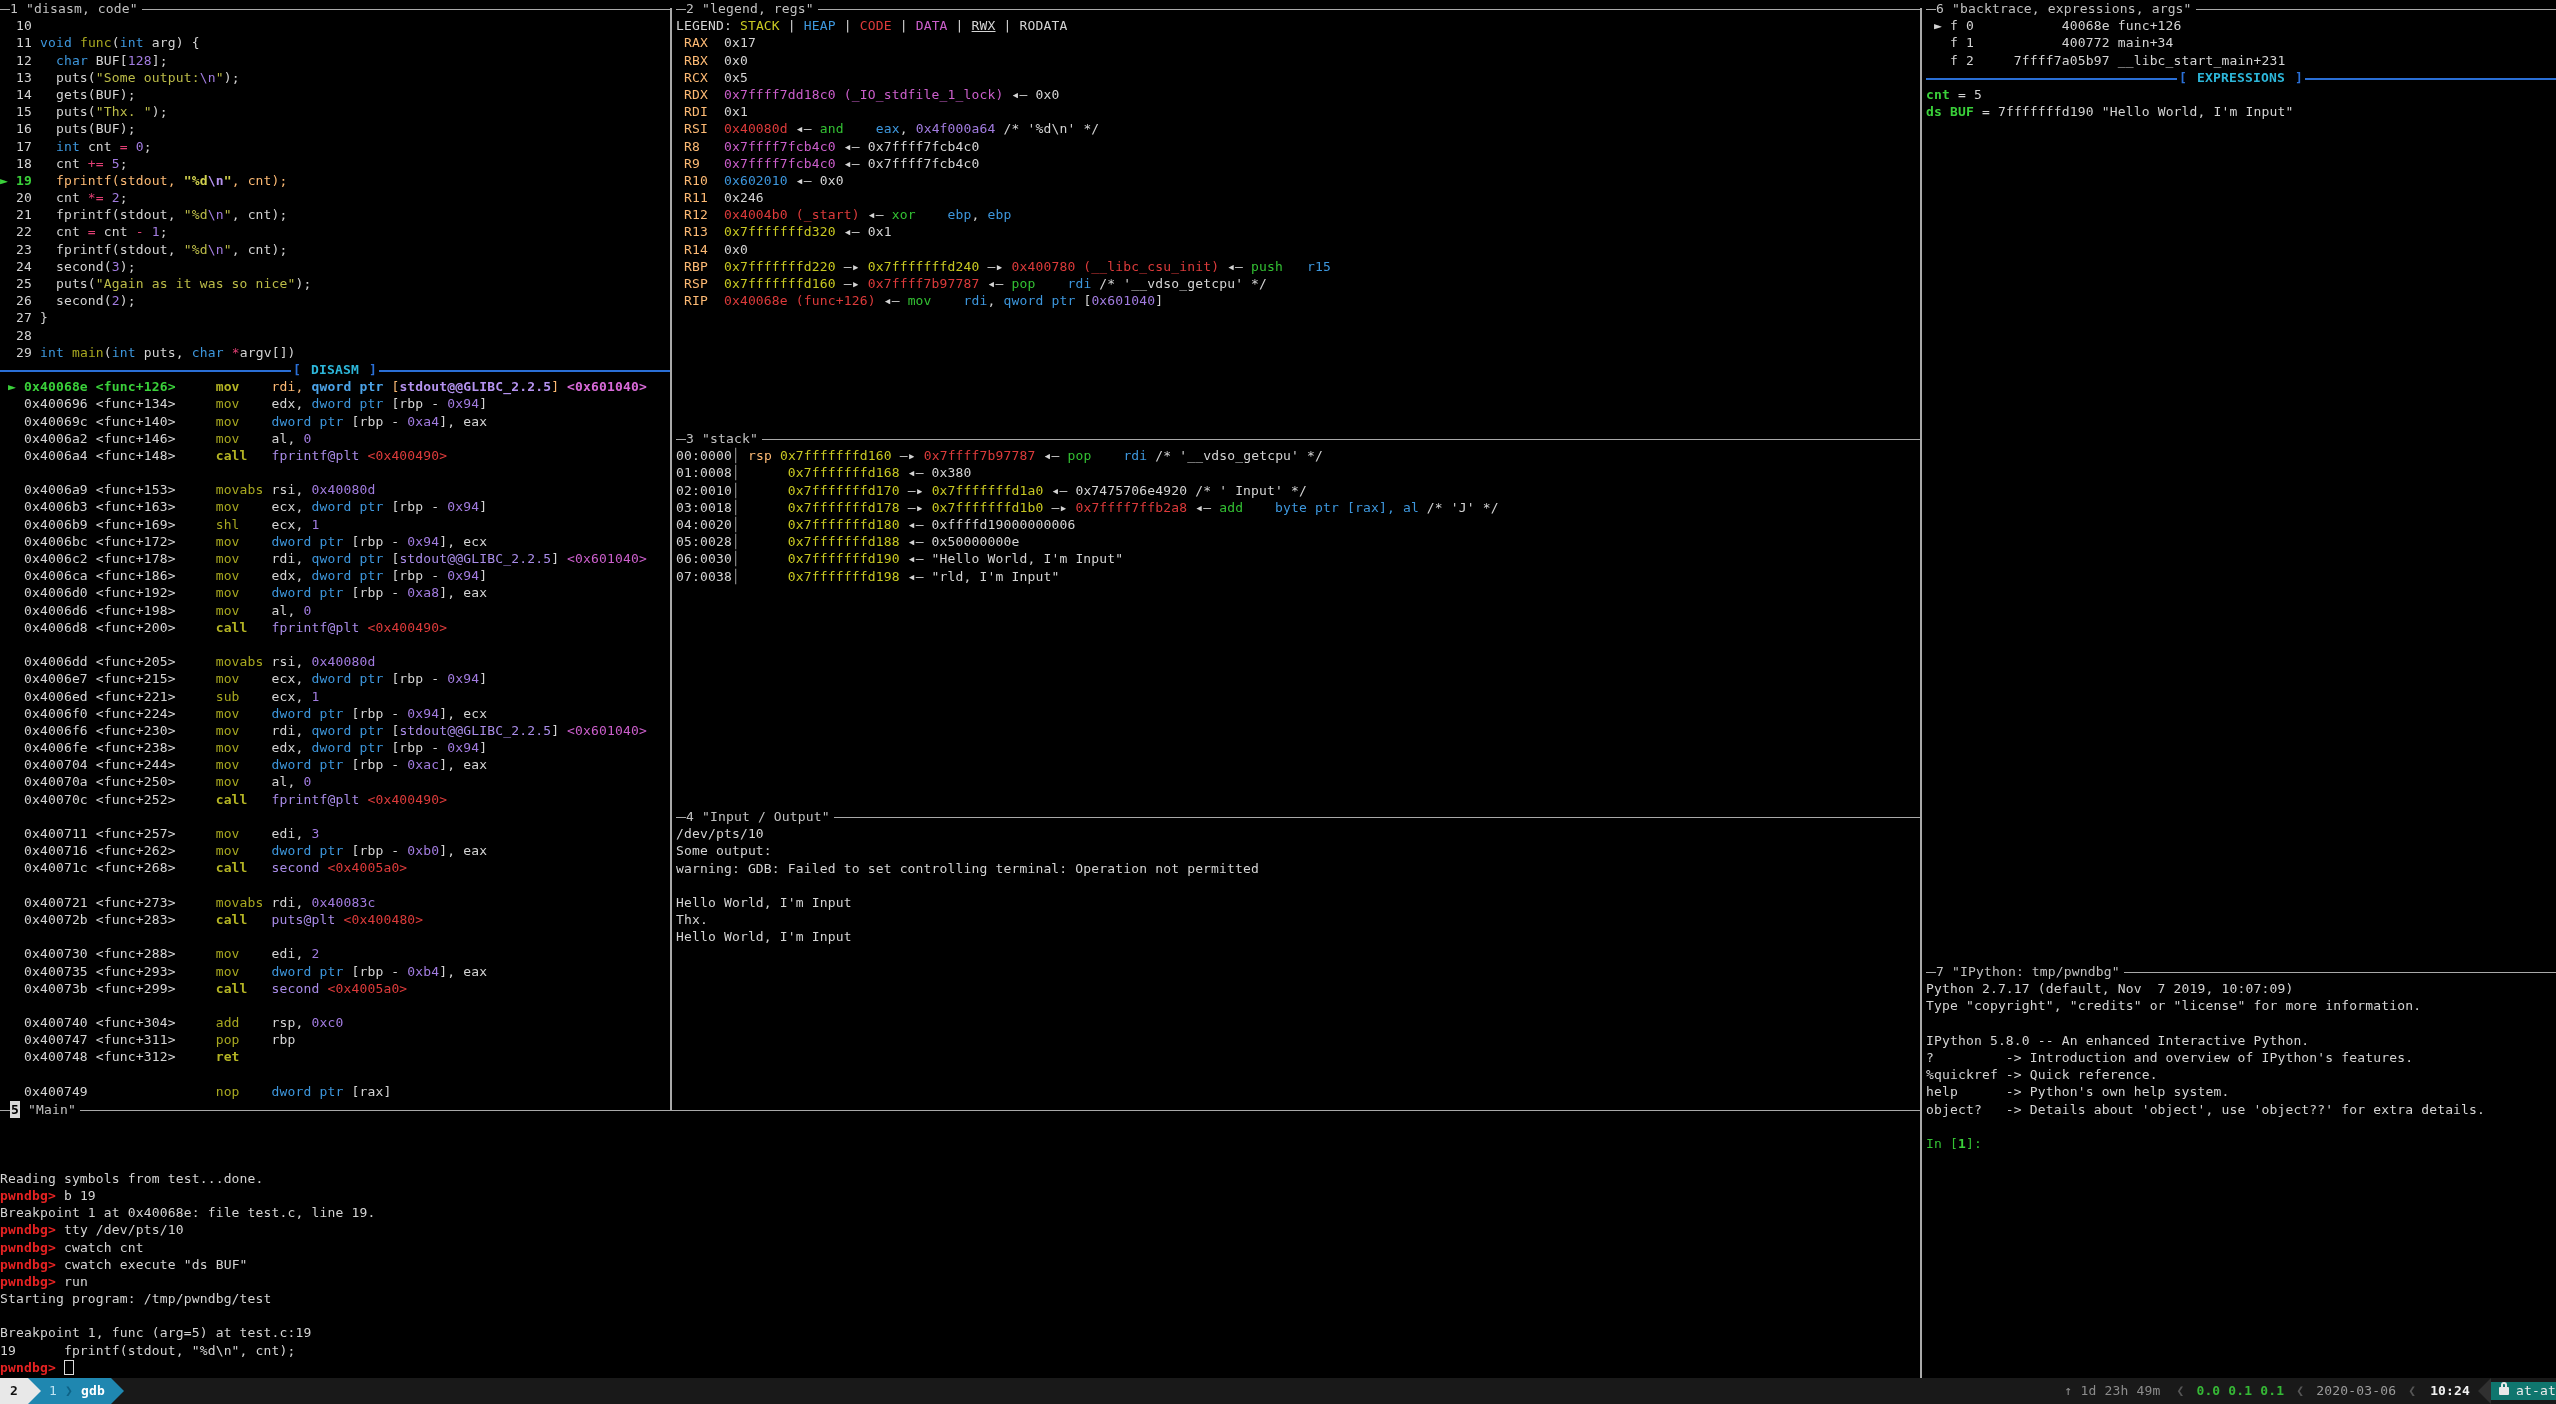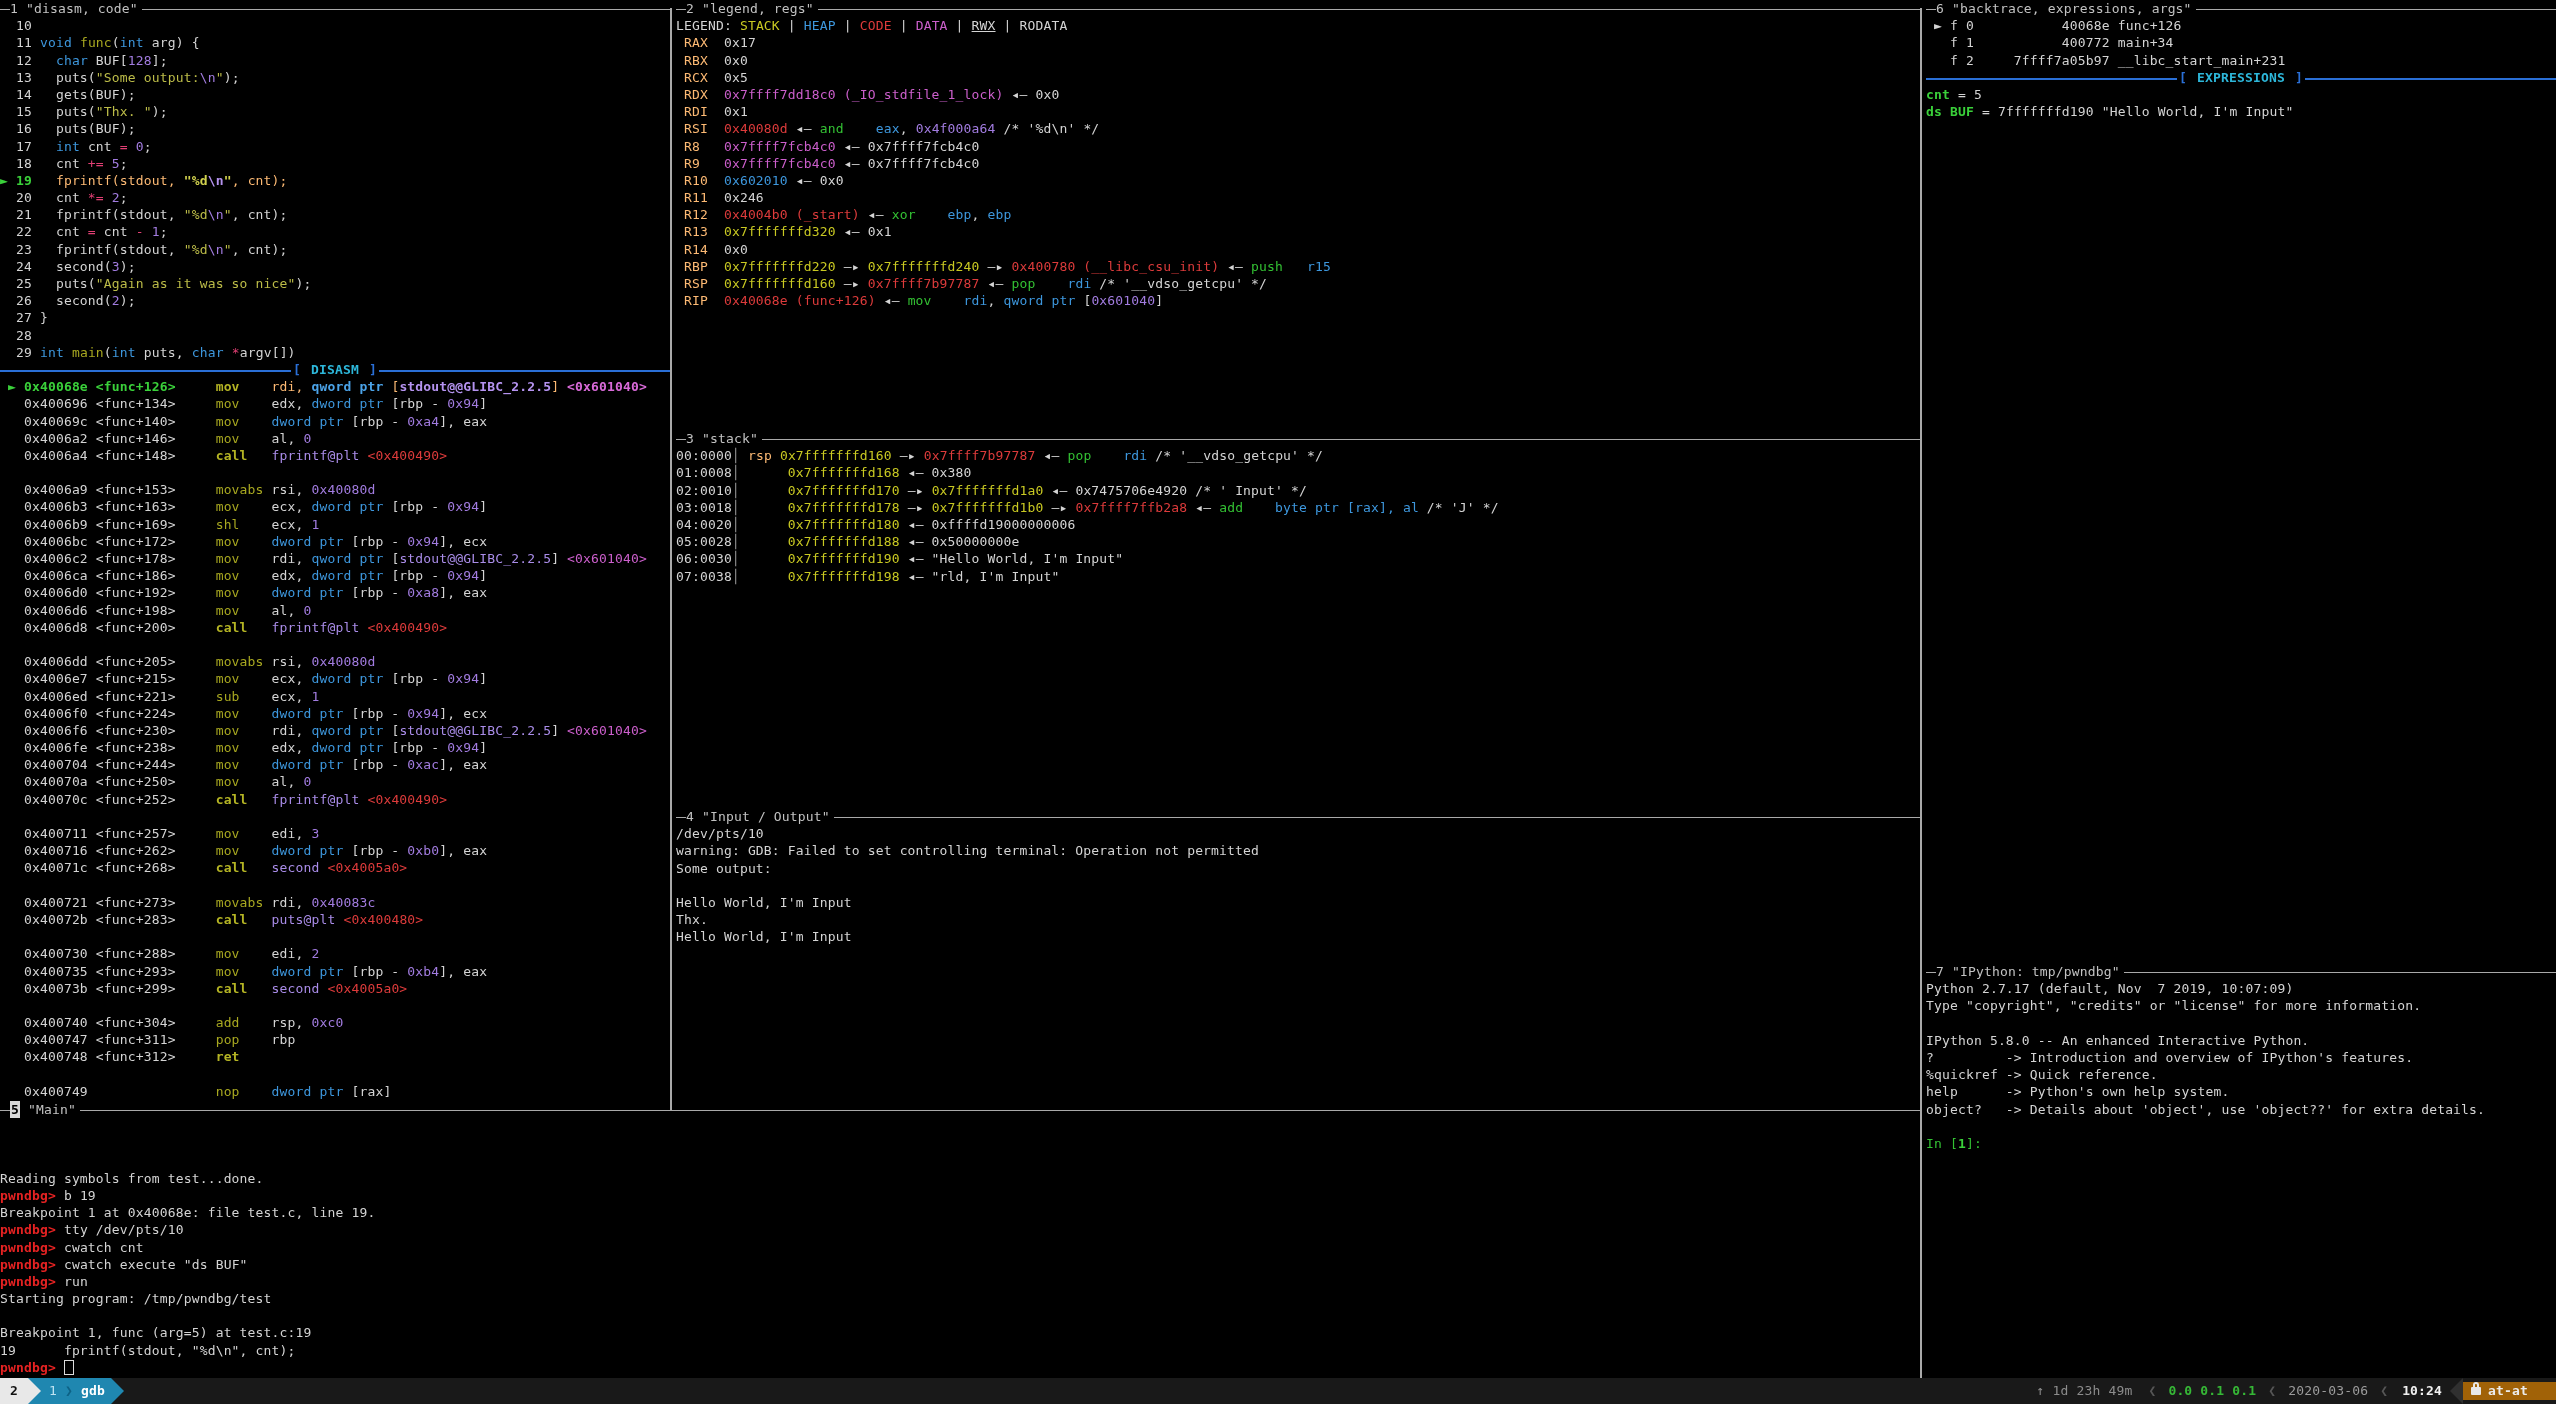"warning: GDB: Failed to set" div.row { order: before "Some output:" -> after "Some output:" }
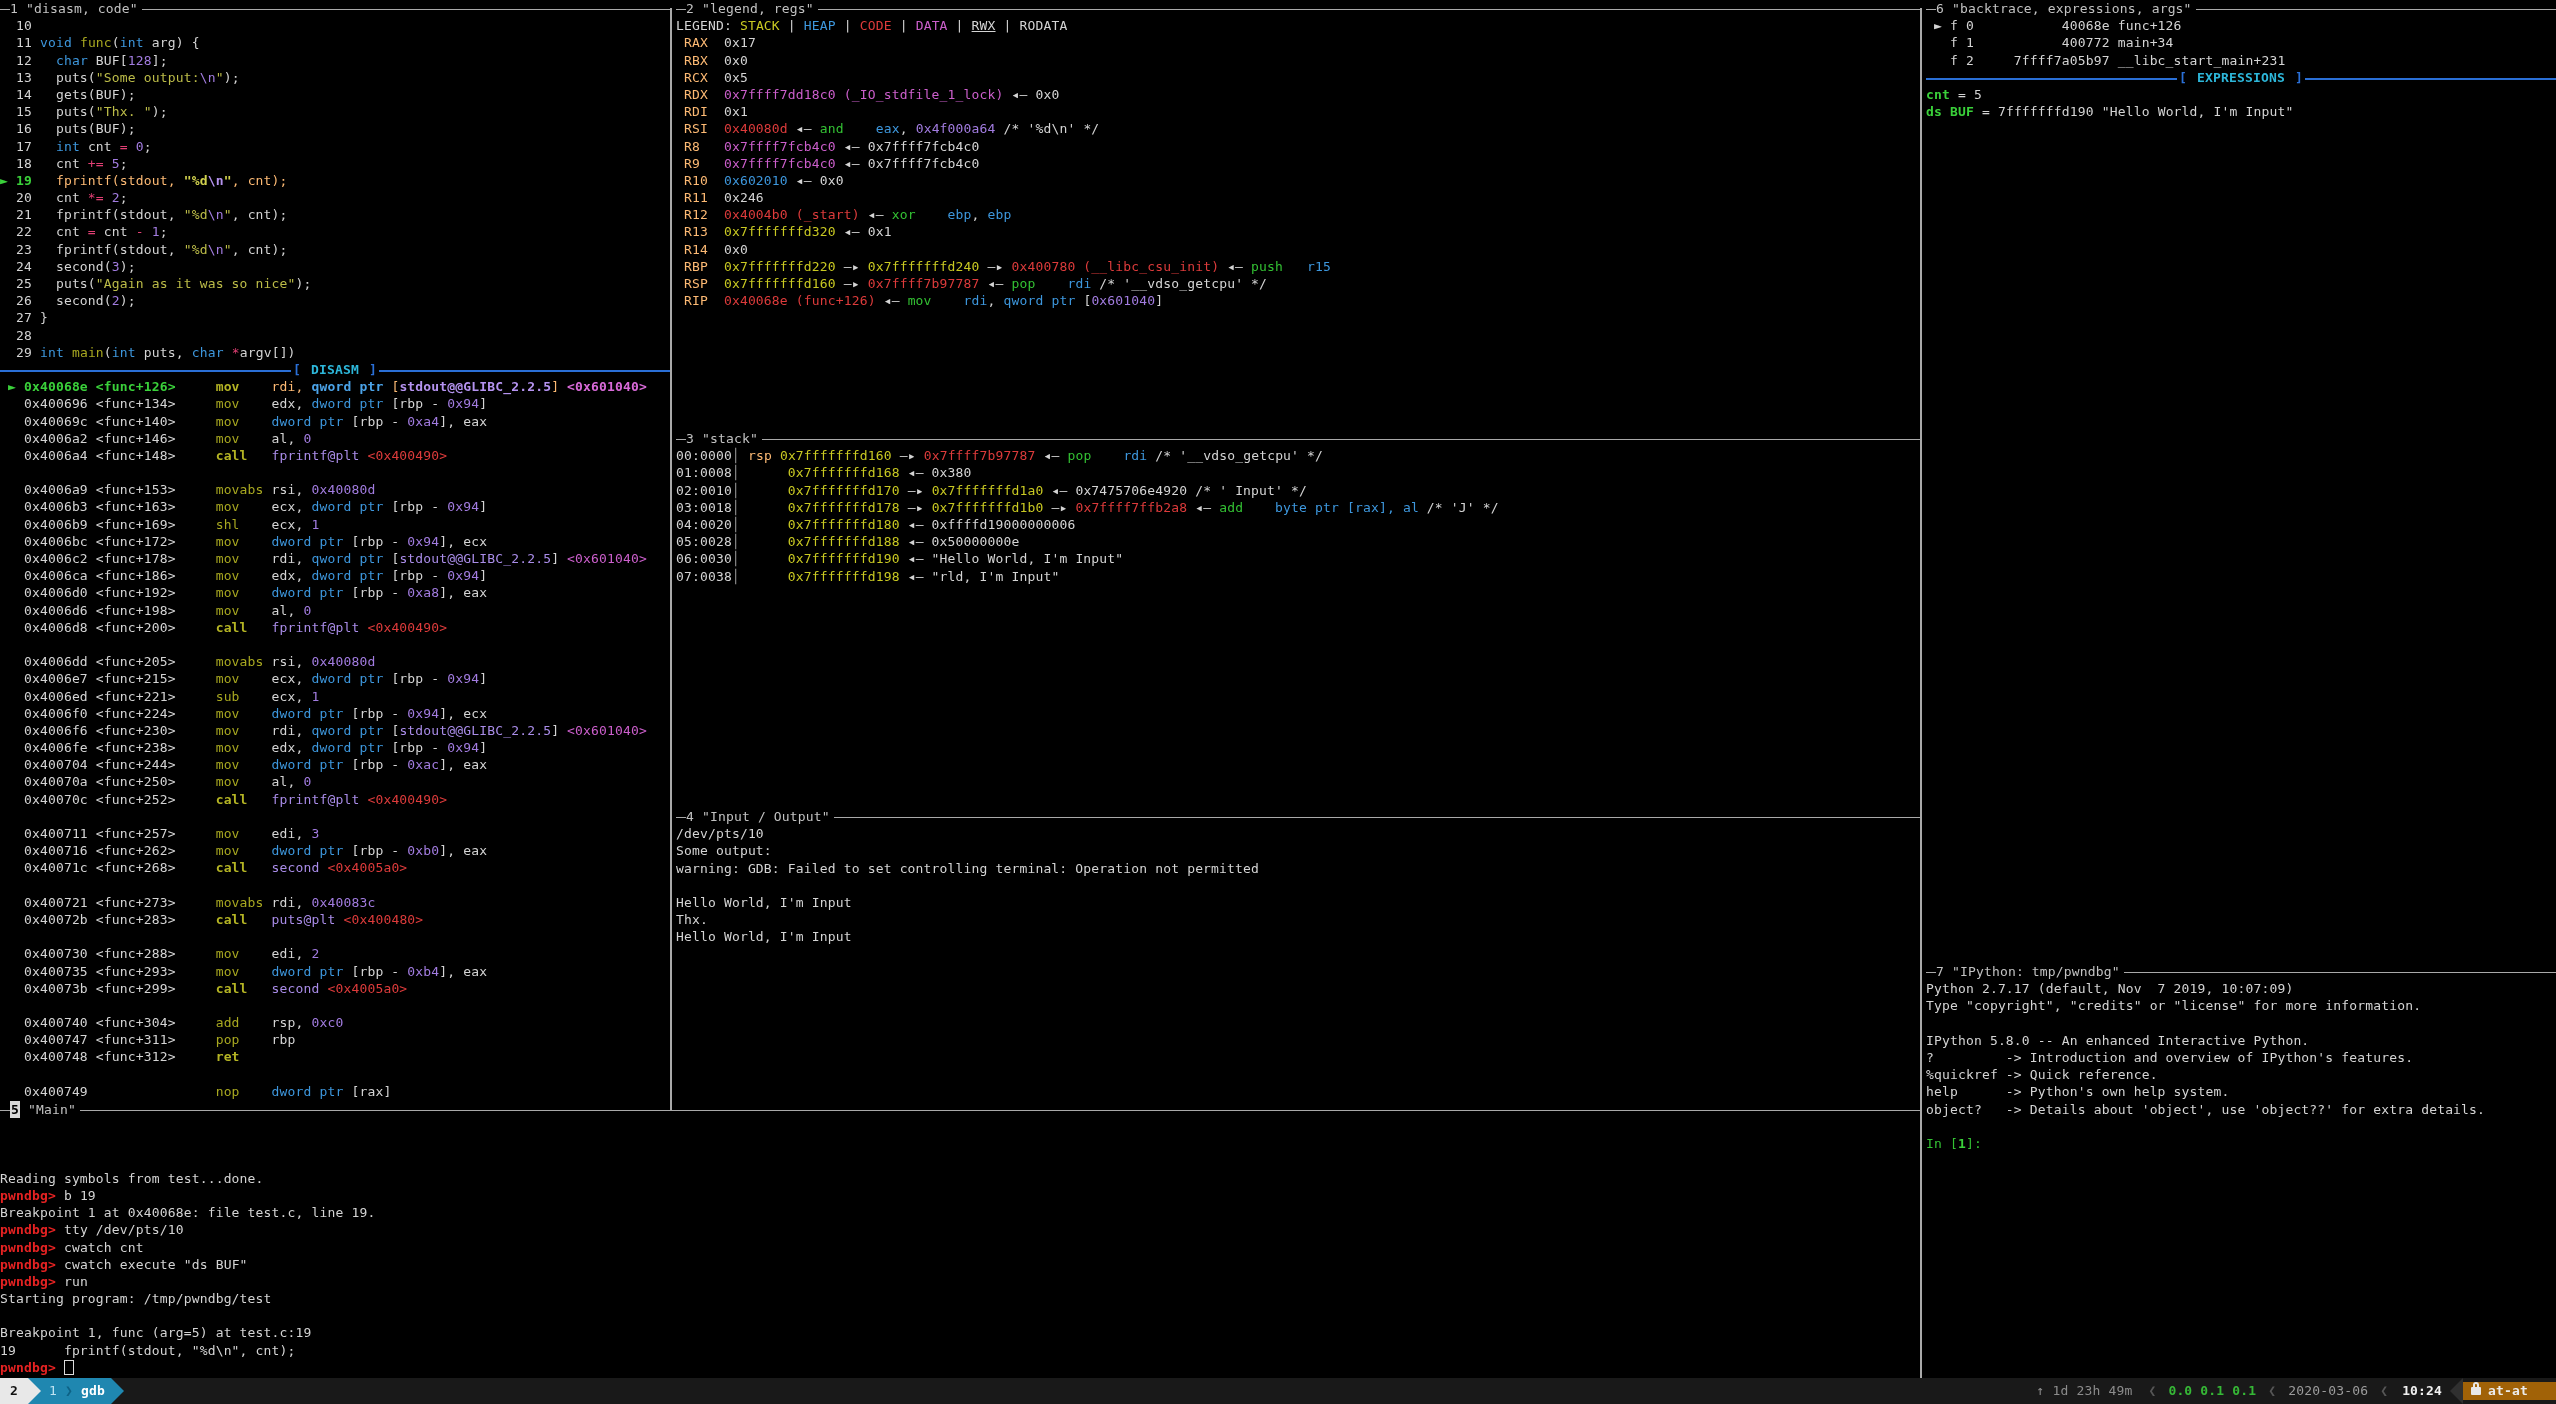"at-at" .sb-host { background: #a16207 -> #0f766e; font-weight: bold -> normal; padding: 0 28px 0 8px -> 0 0 0 8px }
